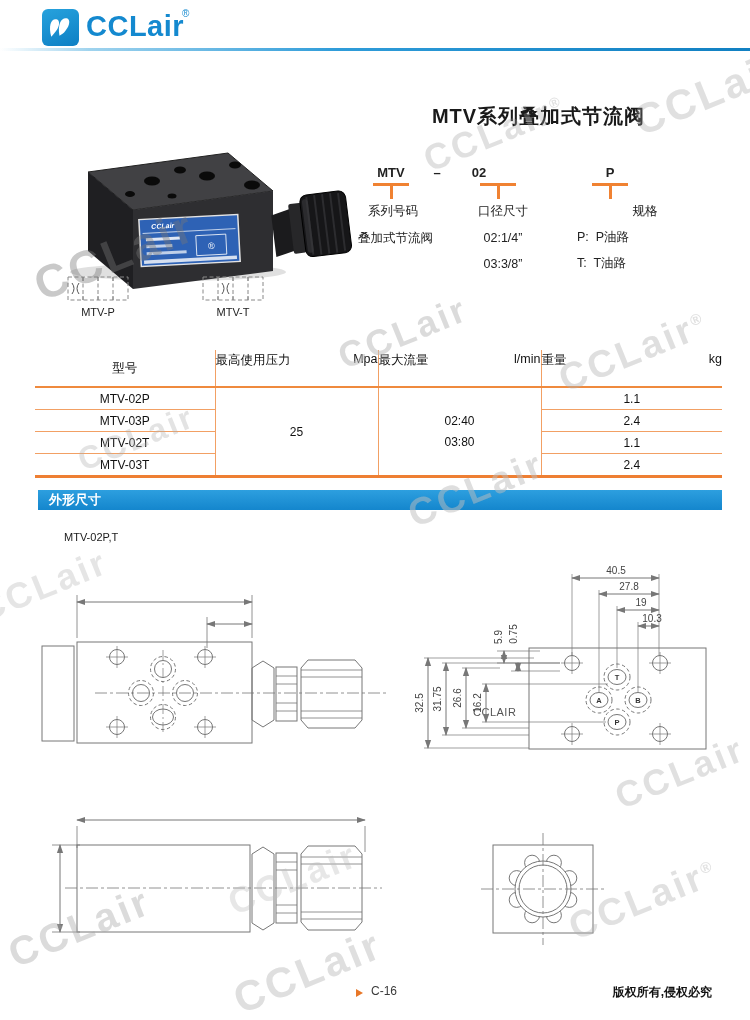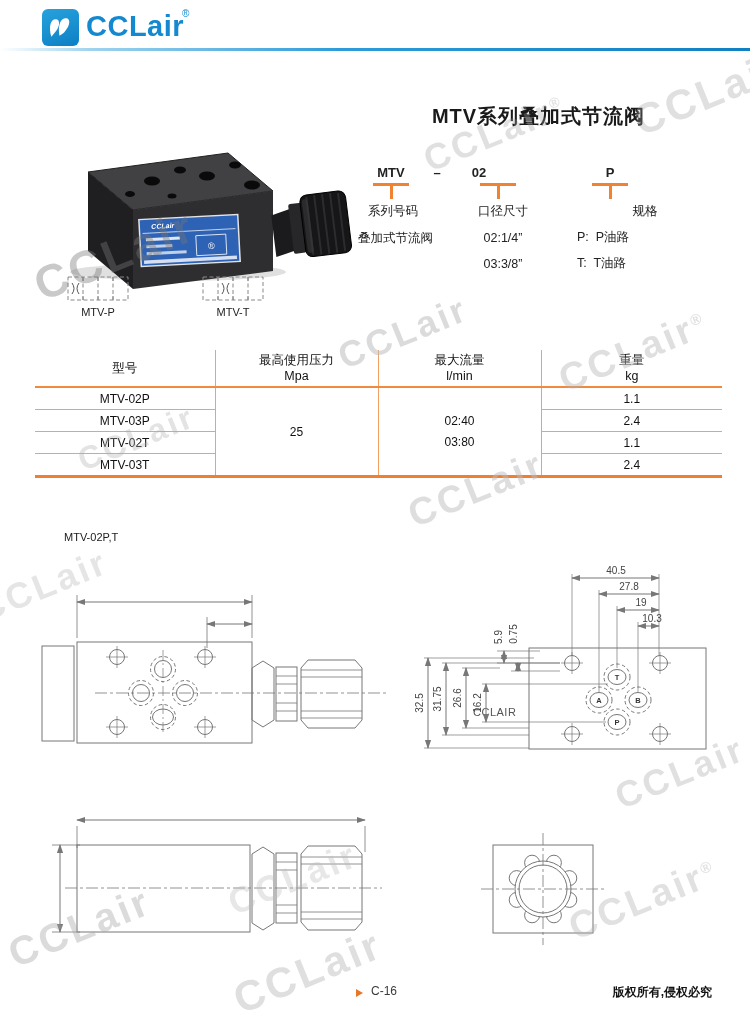"最高使用压力" .hd-in { flex-direction: column -> row; justify-content: flex-start -> space-between }
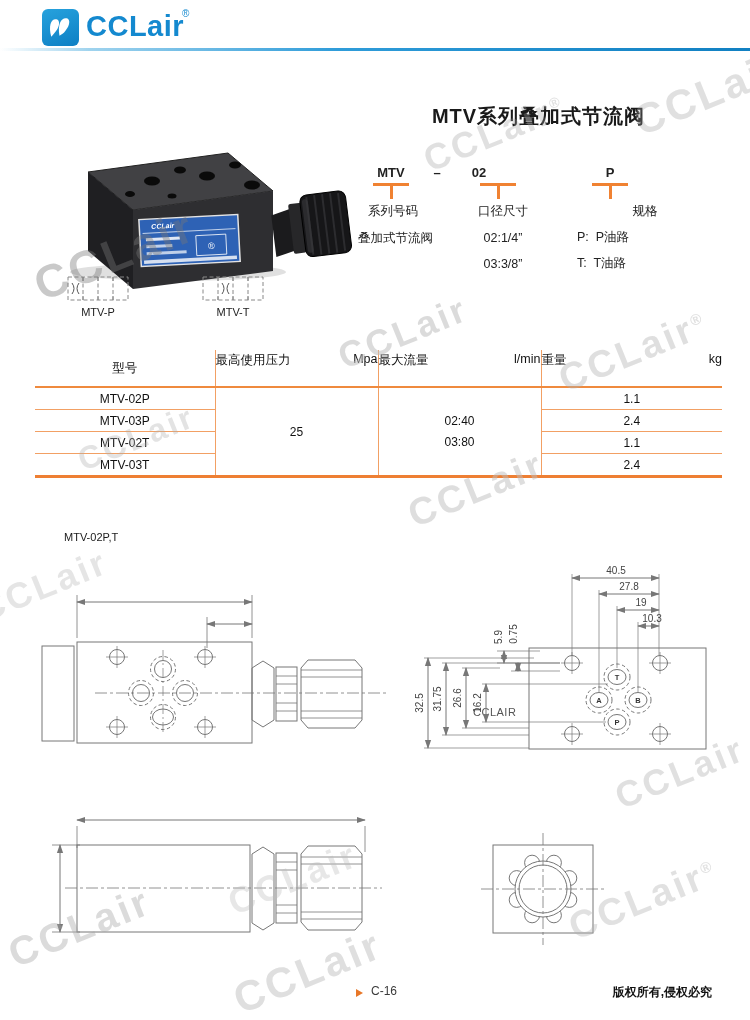"外形尺寸" div.bar { html: none -> <div>外形尺寸</div> }
